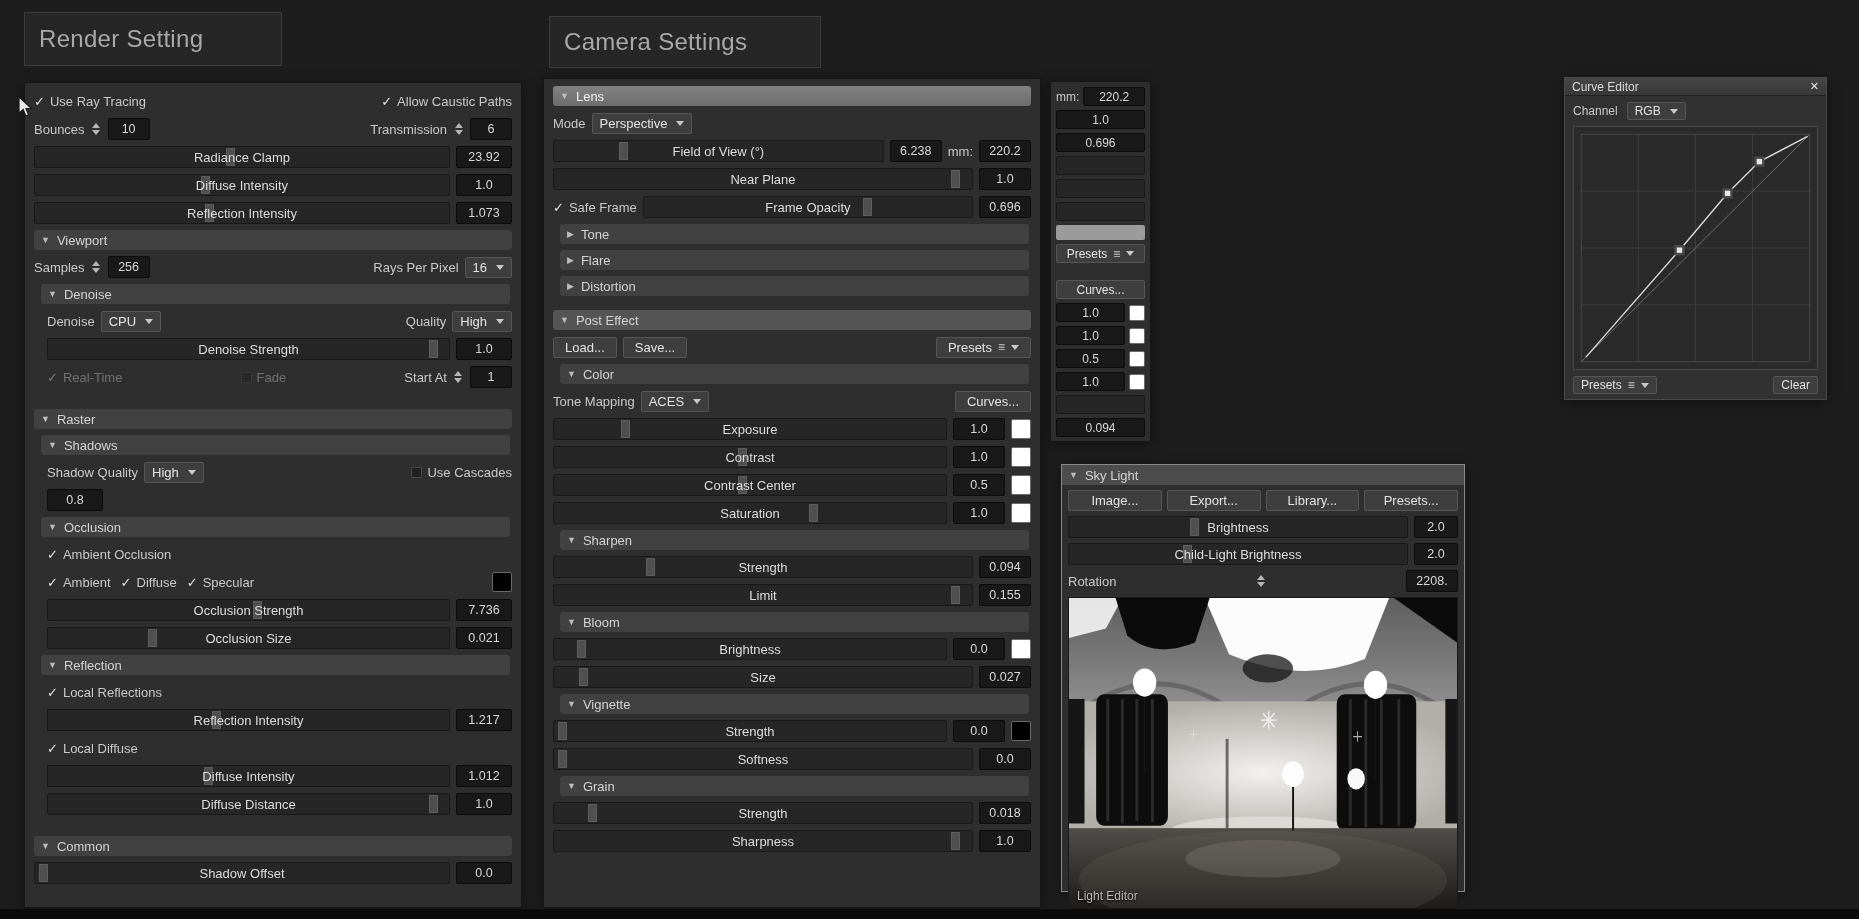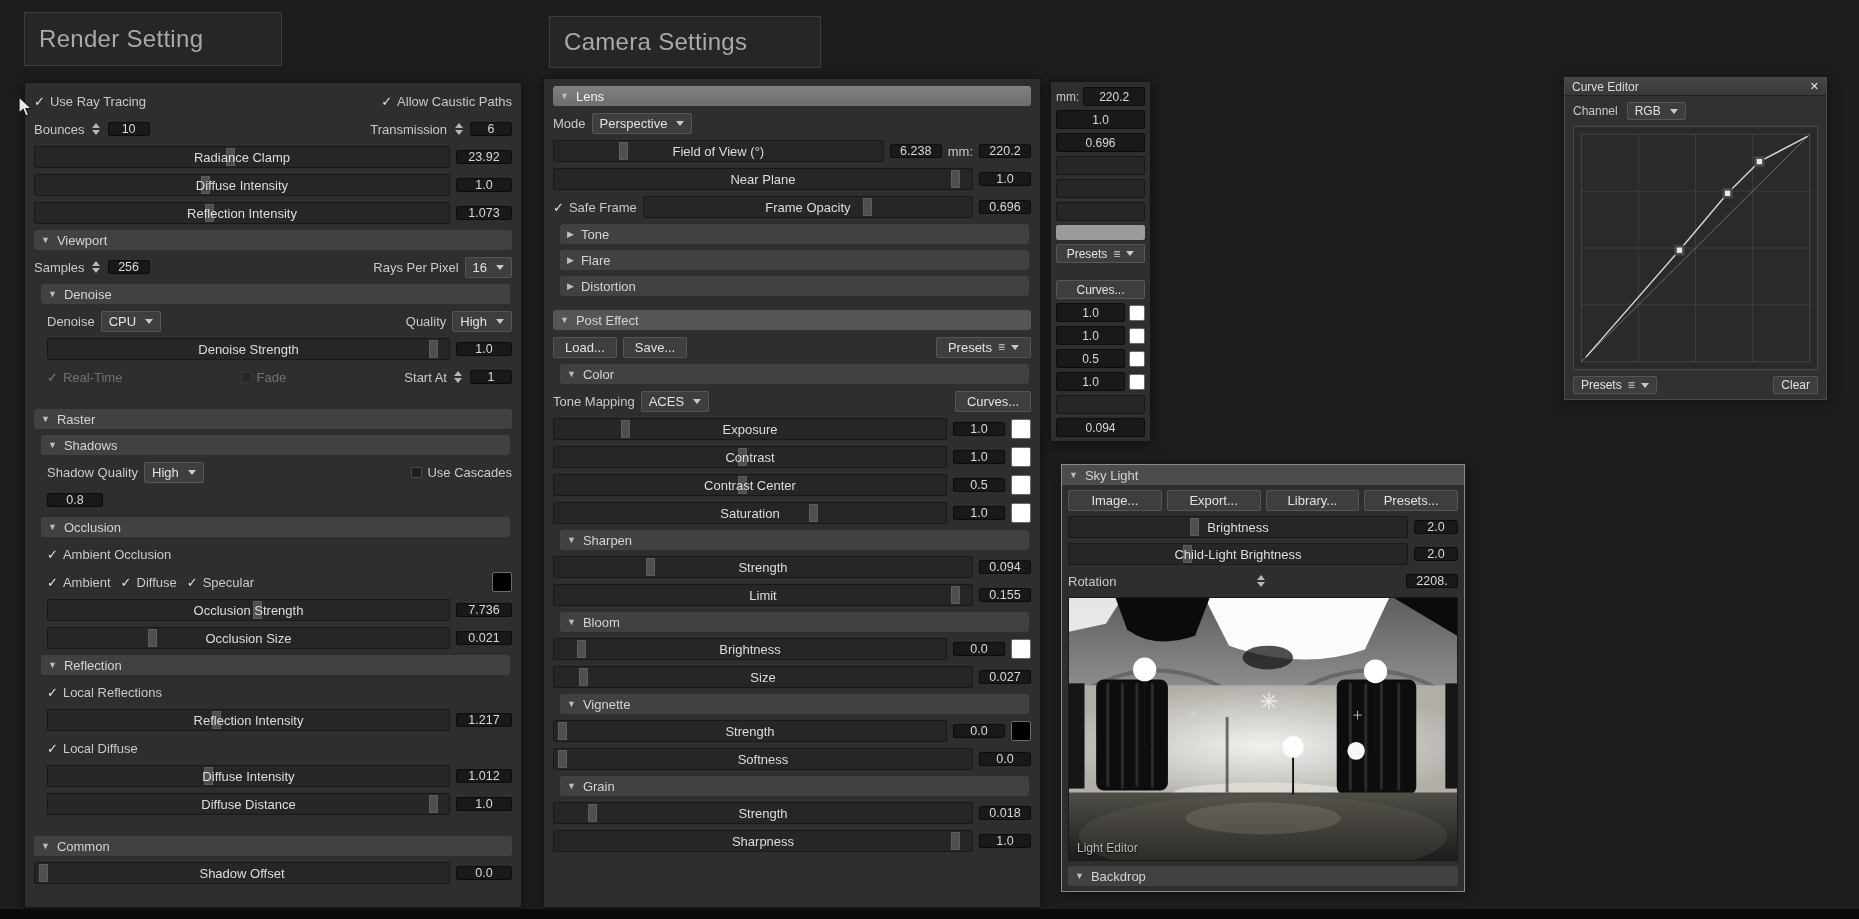"10" .valbox { height: 14px -> 22px }
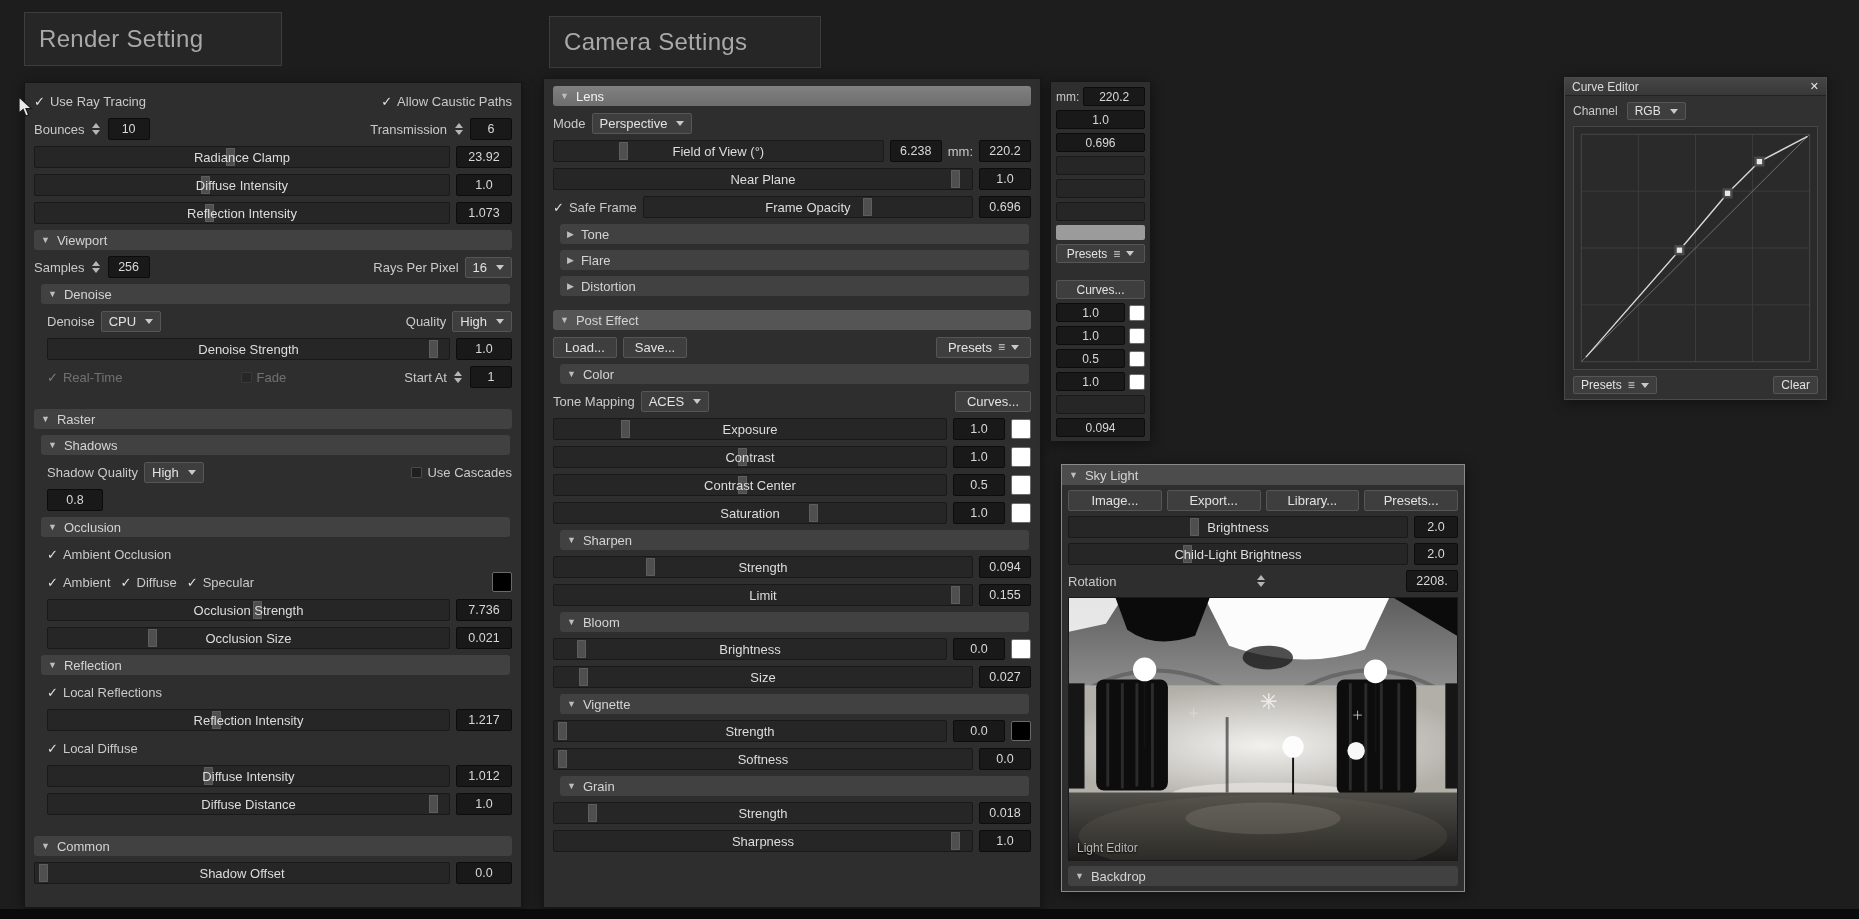"Light Editor" .pano { height: 264px -> 312px }
